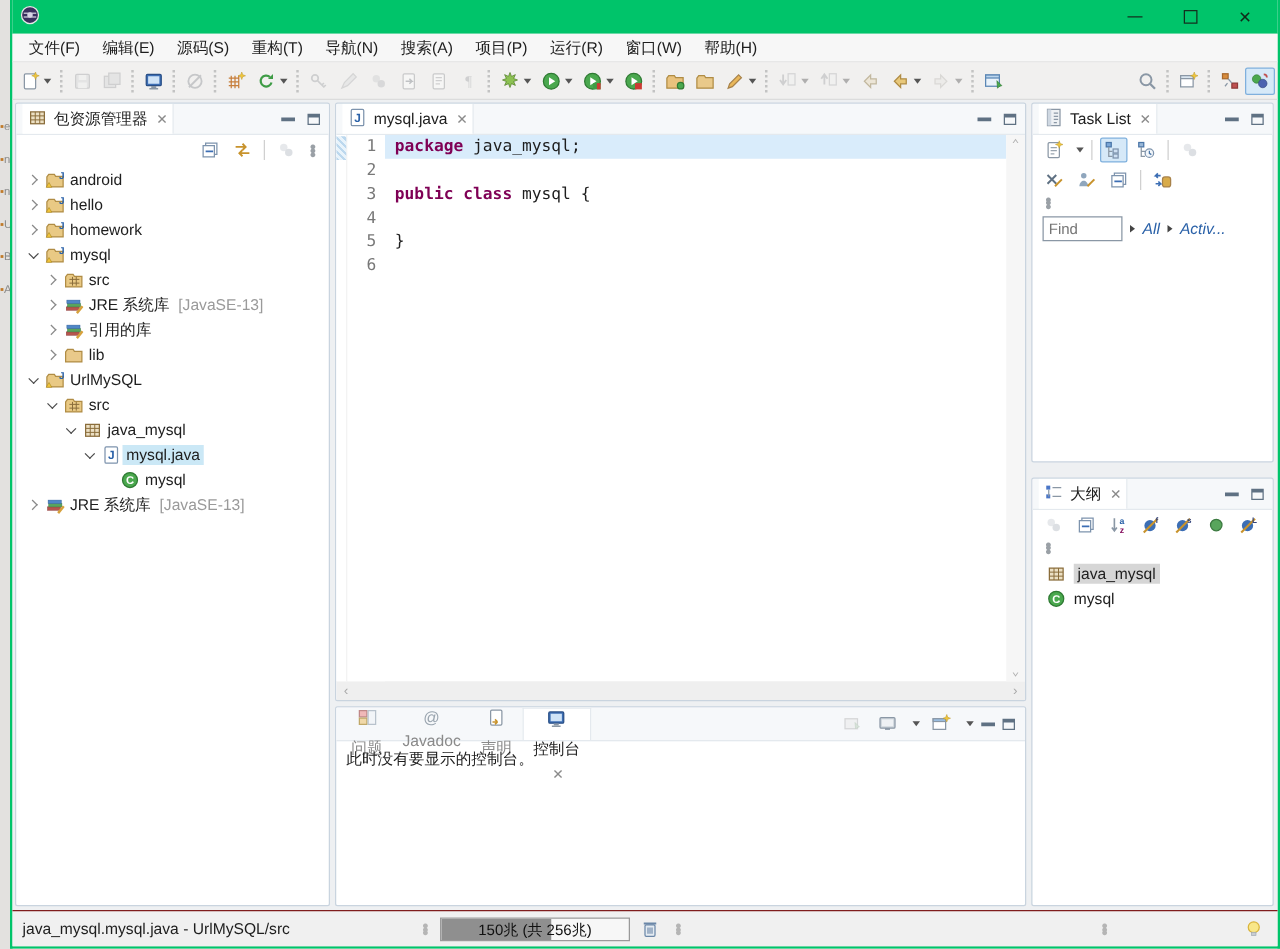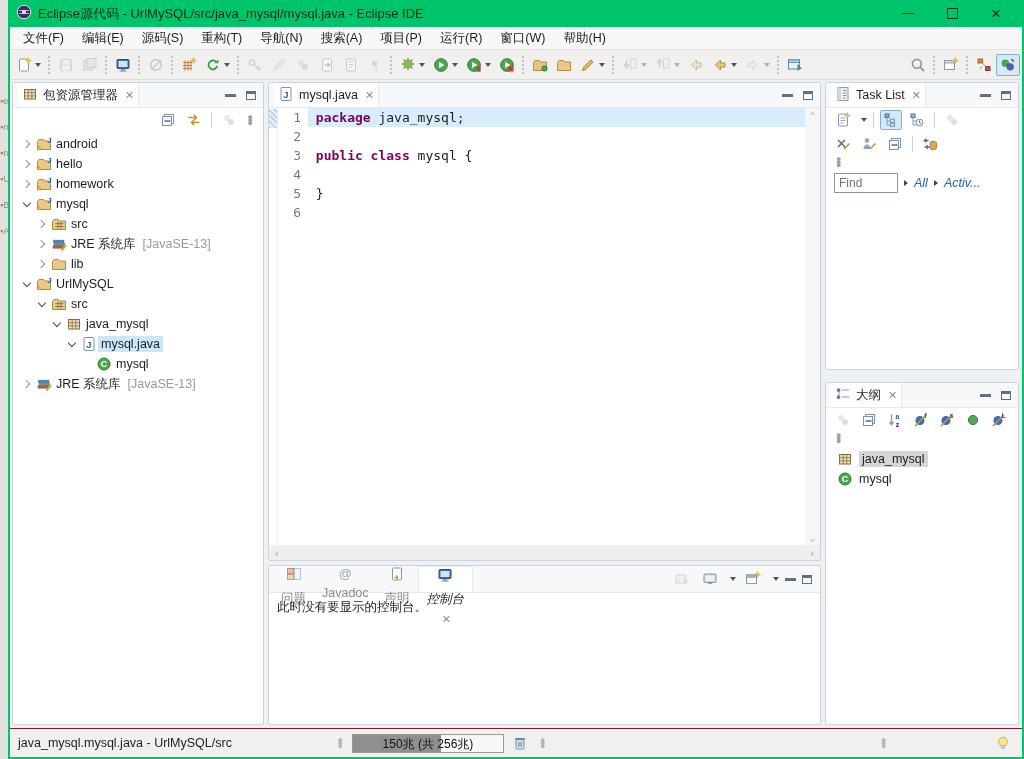"Eclipse源代码 -" span.ttl { html: <span>Eclipse源代码 - UrlMySQL/src/java_mysql/mysql.java - Eclipse IDE</span> -> none }
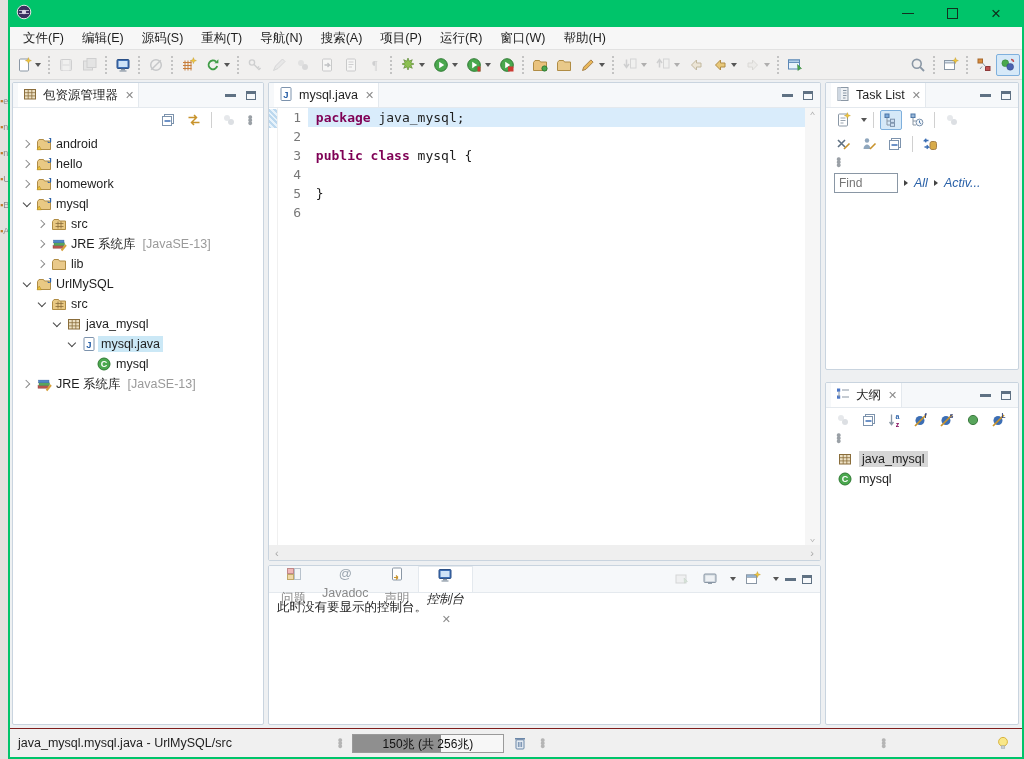"引用的库" div.trow { html: none -> <div> <span> <i></i> </span> <span> <svg> <rect></rect> <rect></rect> <rect></rect> <path></path> </svg> </span> <span>引用的库</span> </div> }
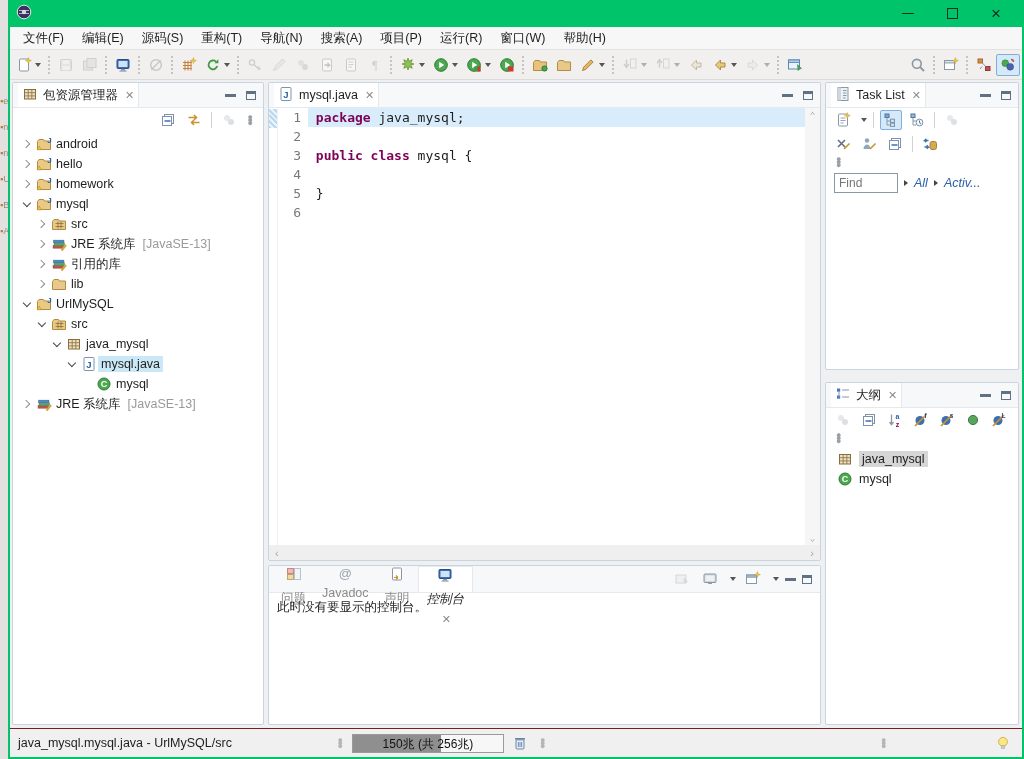"控制台" .ctab.active { font-style: italic -> none }
